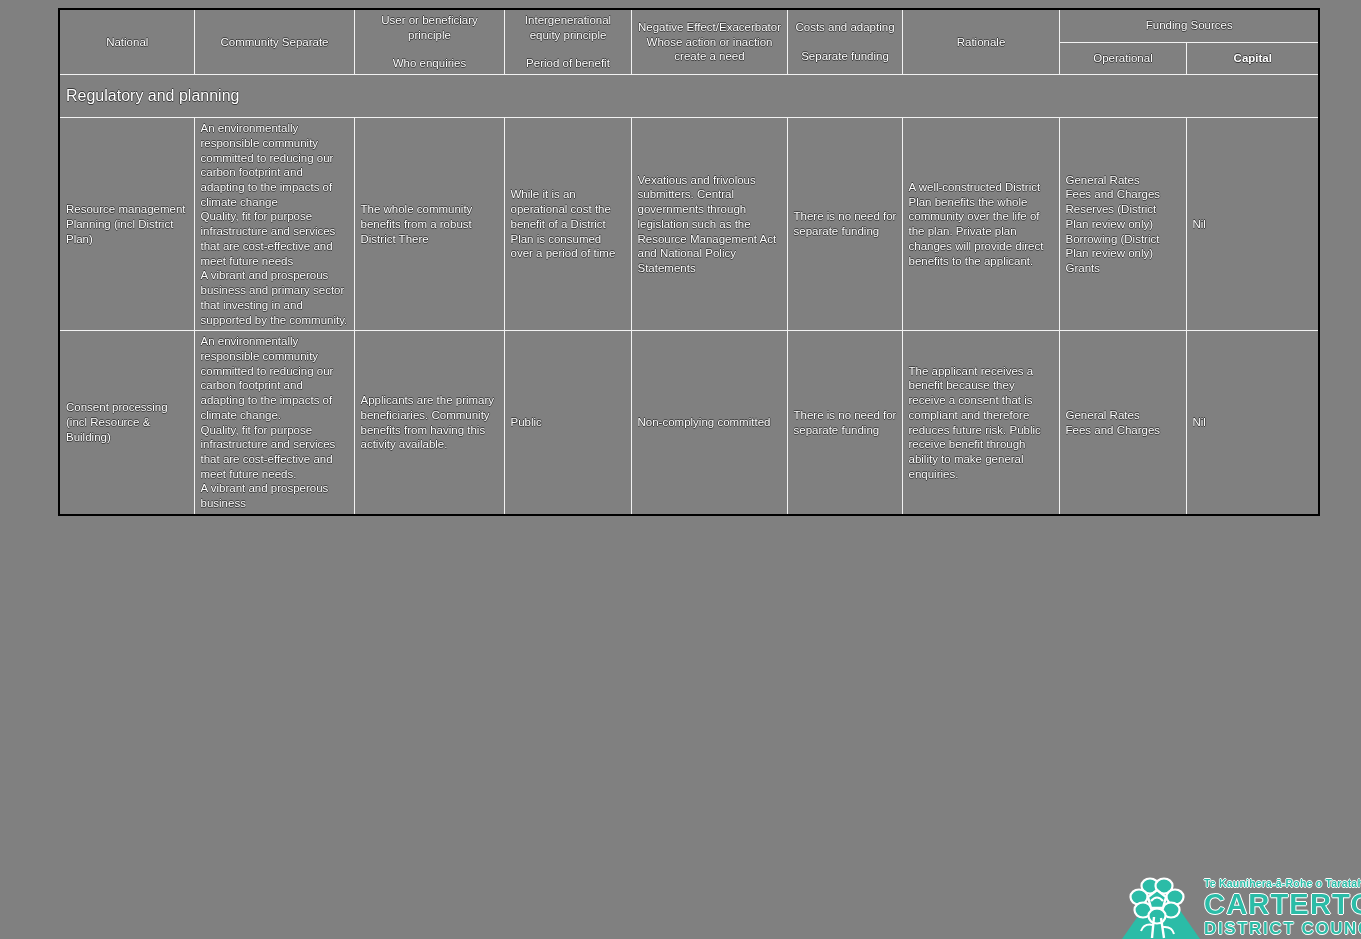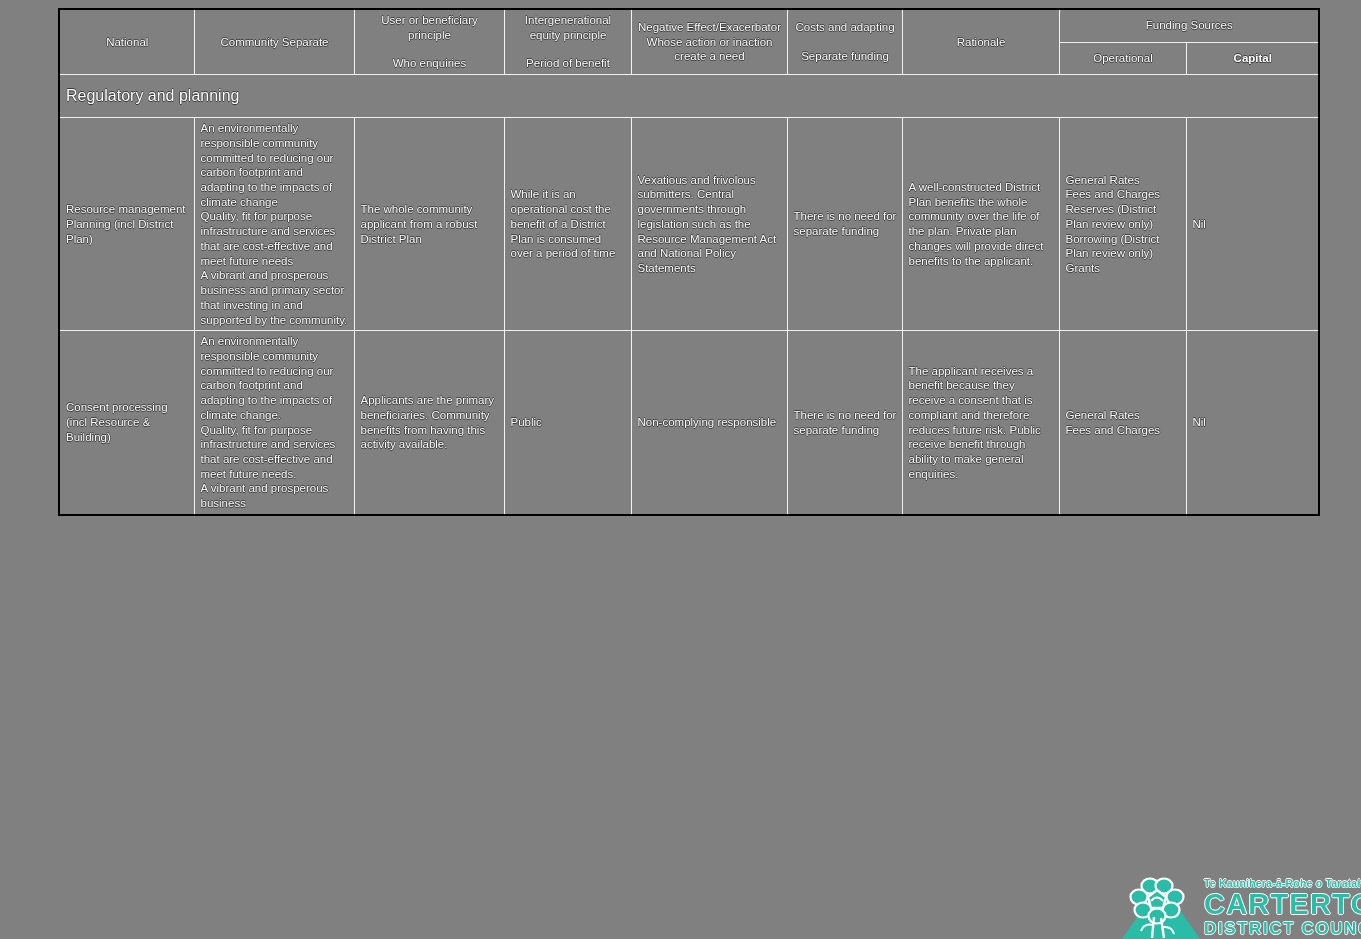"The whole community applicant from" td.cell-lines { text: applicant from a robust District Plan -> benefits from a robust District There }
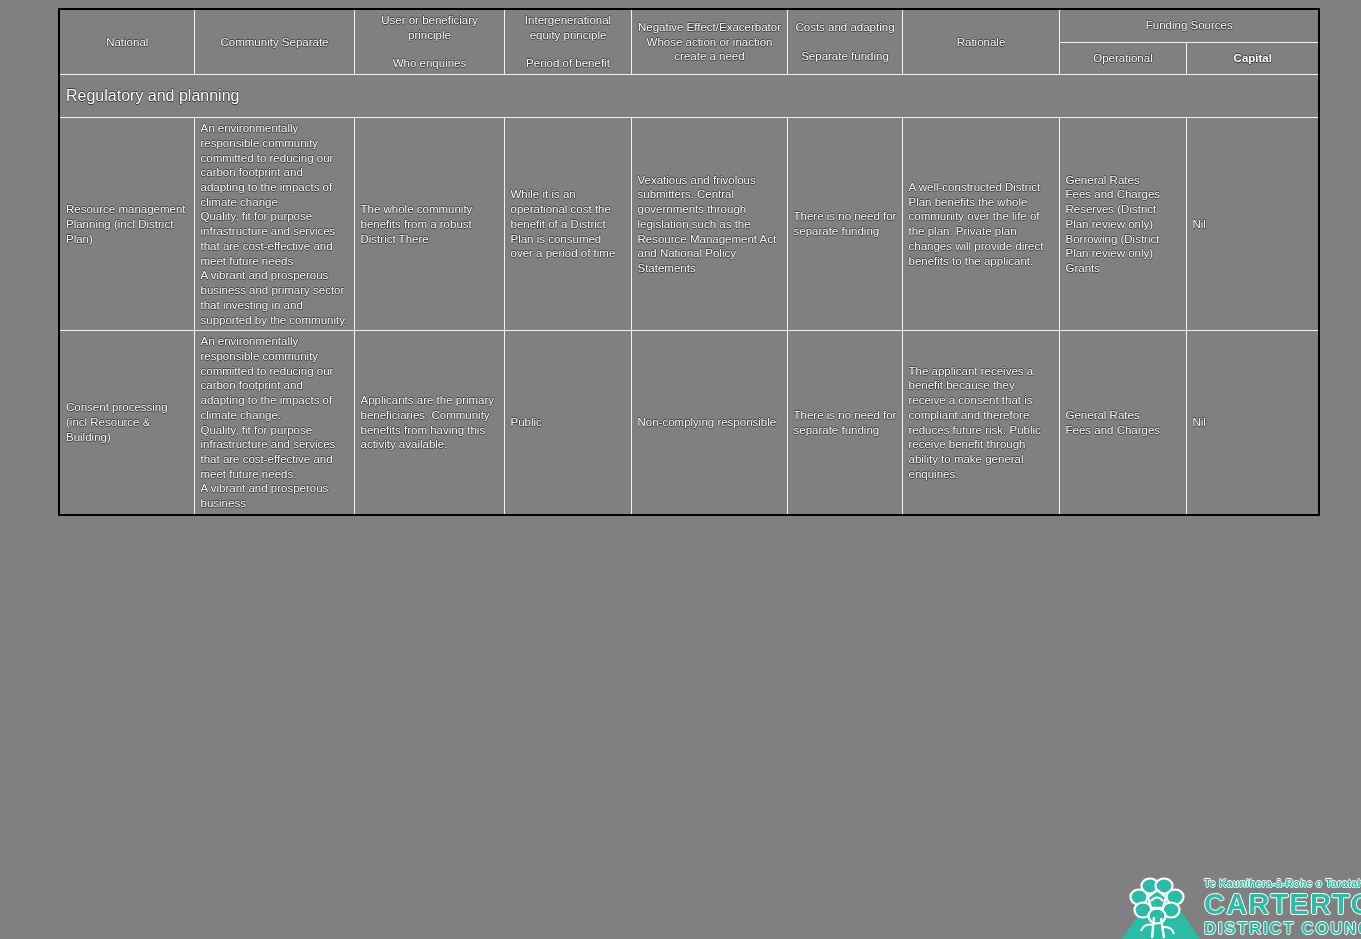"Non-complying responsible" td.cell-lines { text: responsible -> committed }
